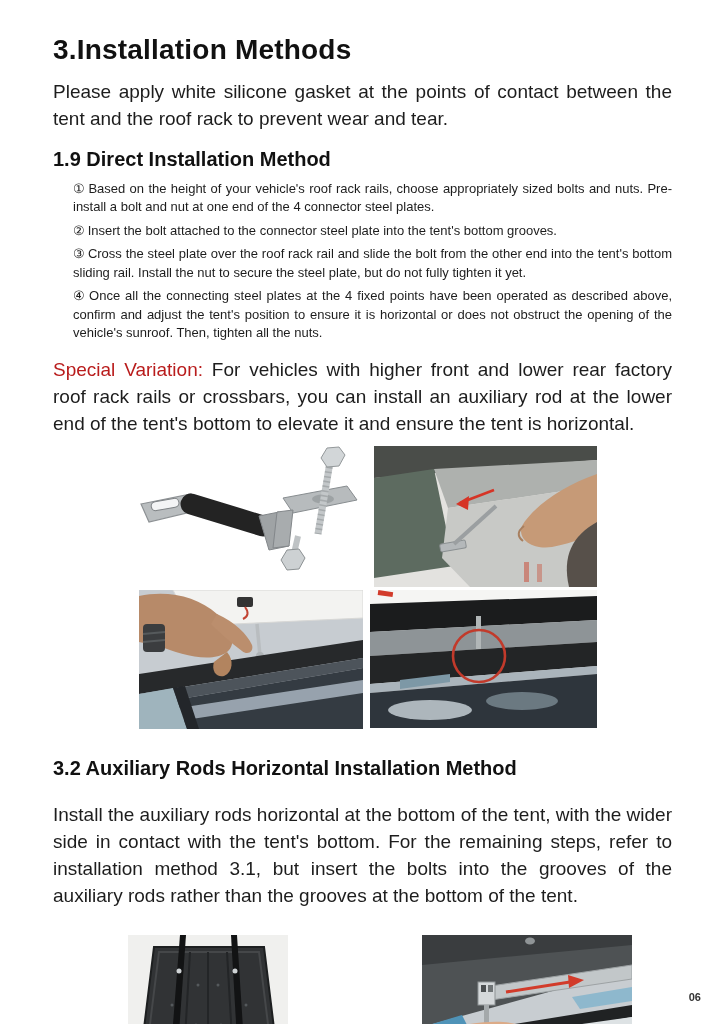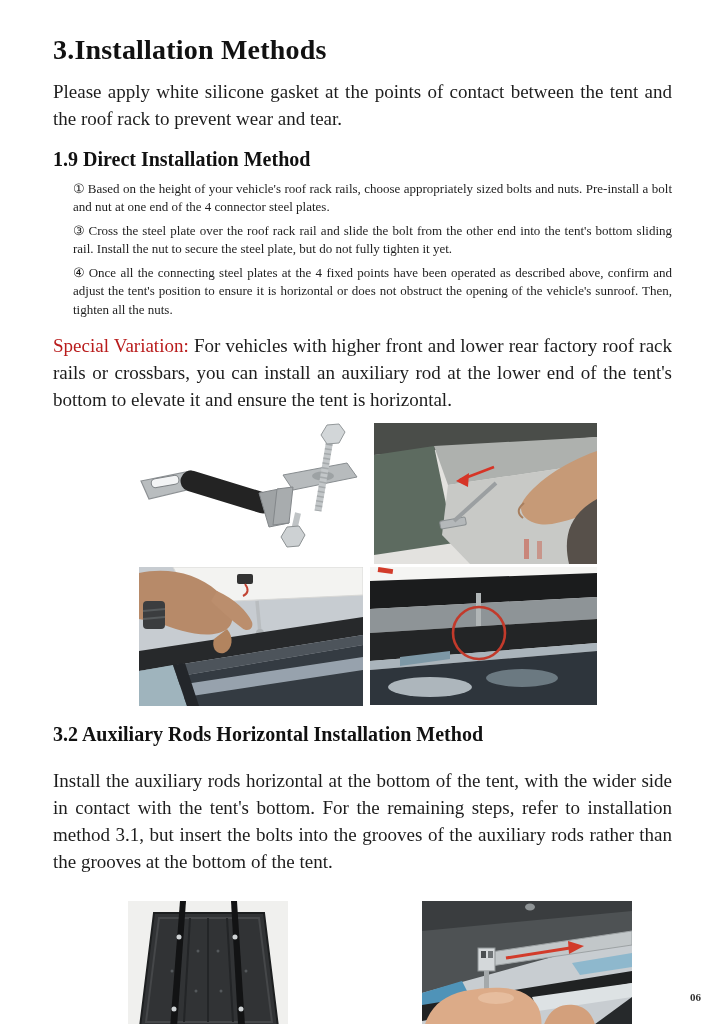"3.Installation Methods" .page { font-family: Liberation Serif, serif -> Liberation Sans, sans-serif }
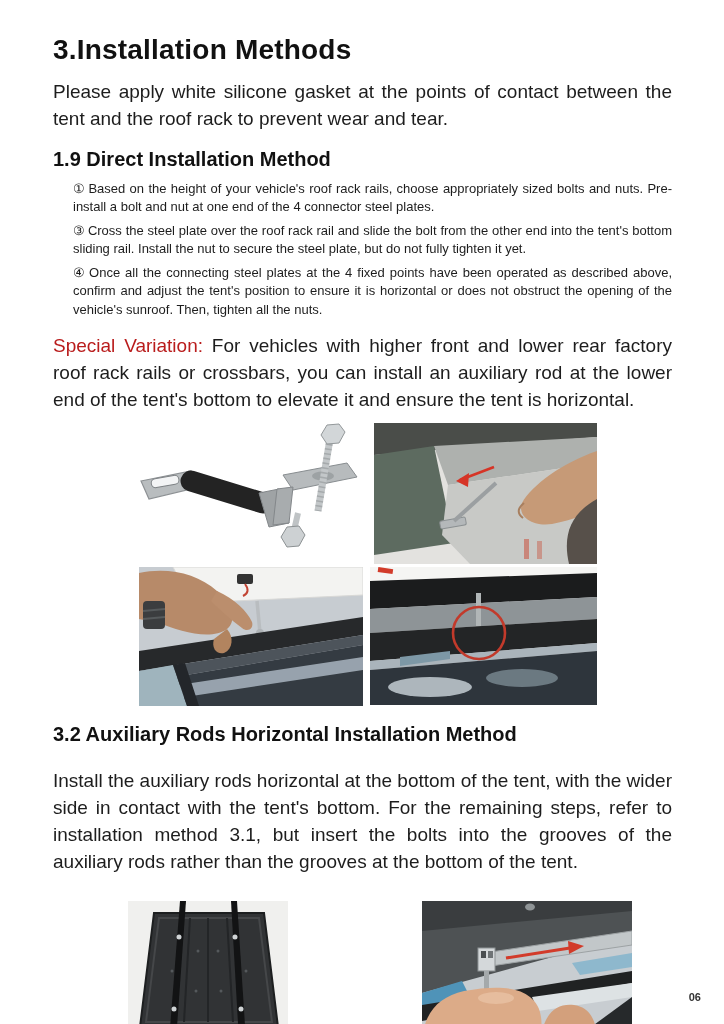"② Insert the bolt attached" p.step { html: none -> <p><span>②</span><span>Insert the bolt attached to the connector steel plate into the tent's bottom grooves.</span></p> }
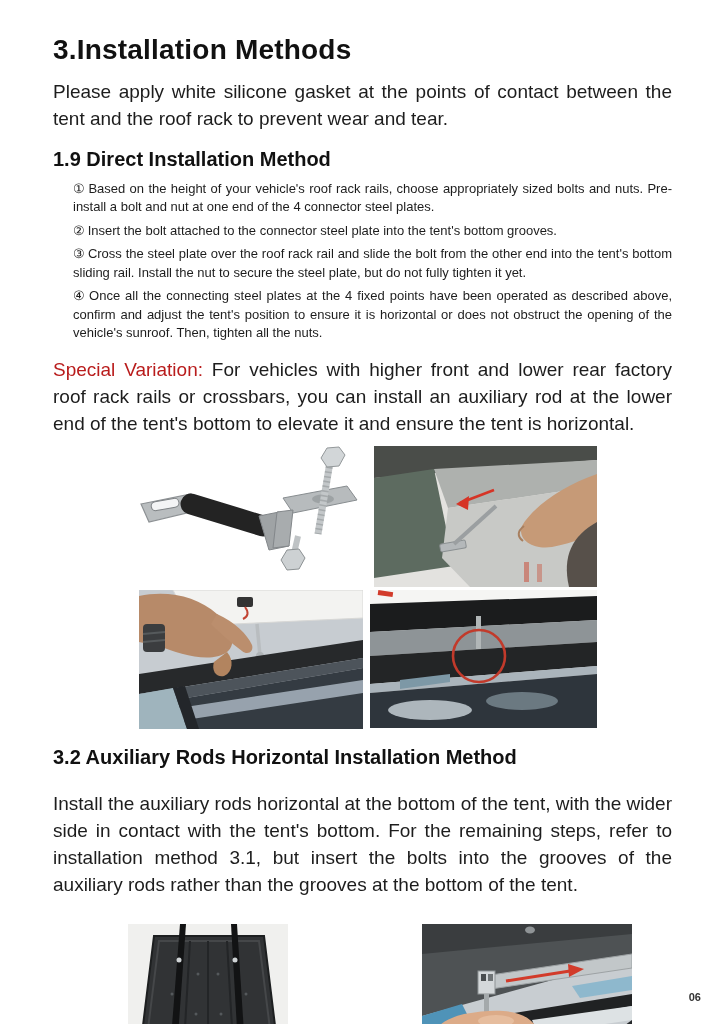"3.2 Auxiliary Rods Horizontal" .h232 { margin-top: 16px -> 27px }
